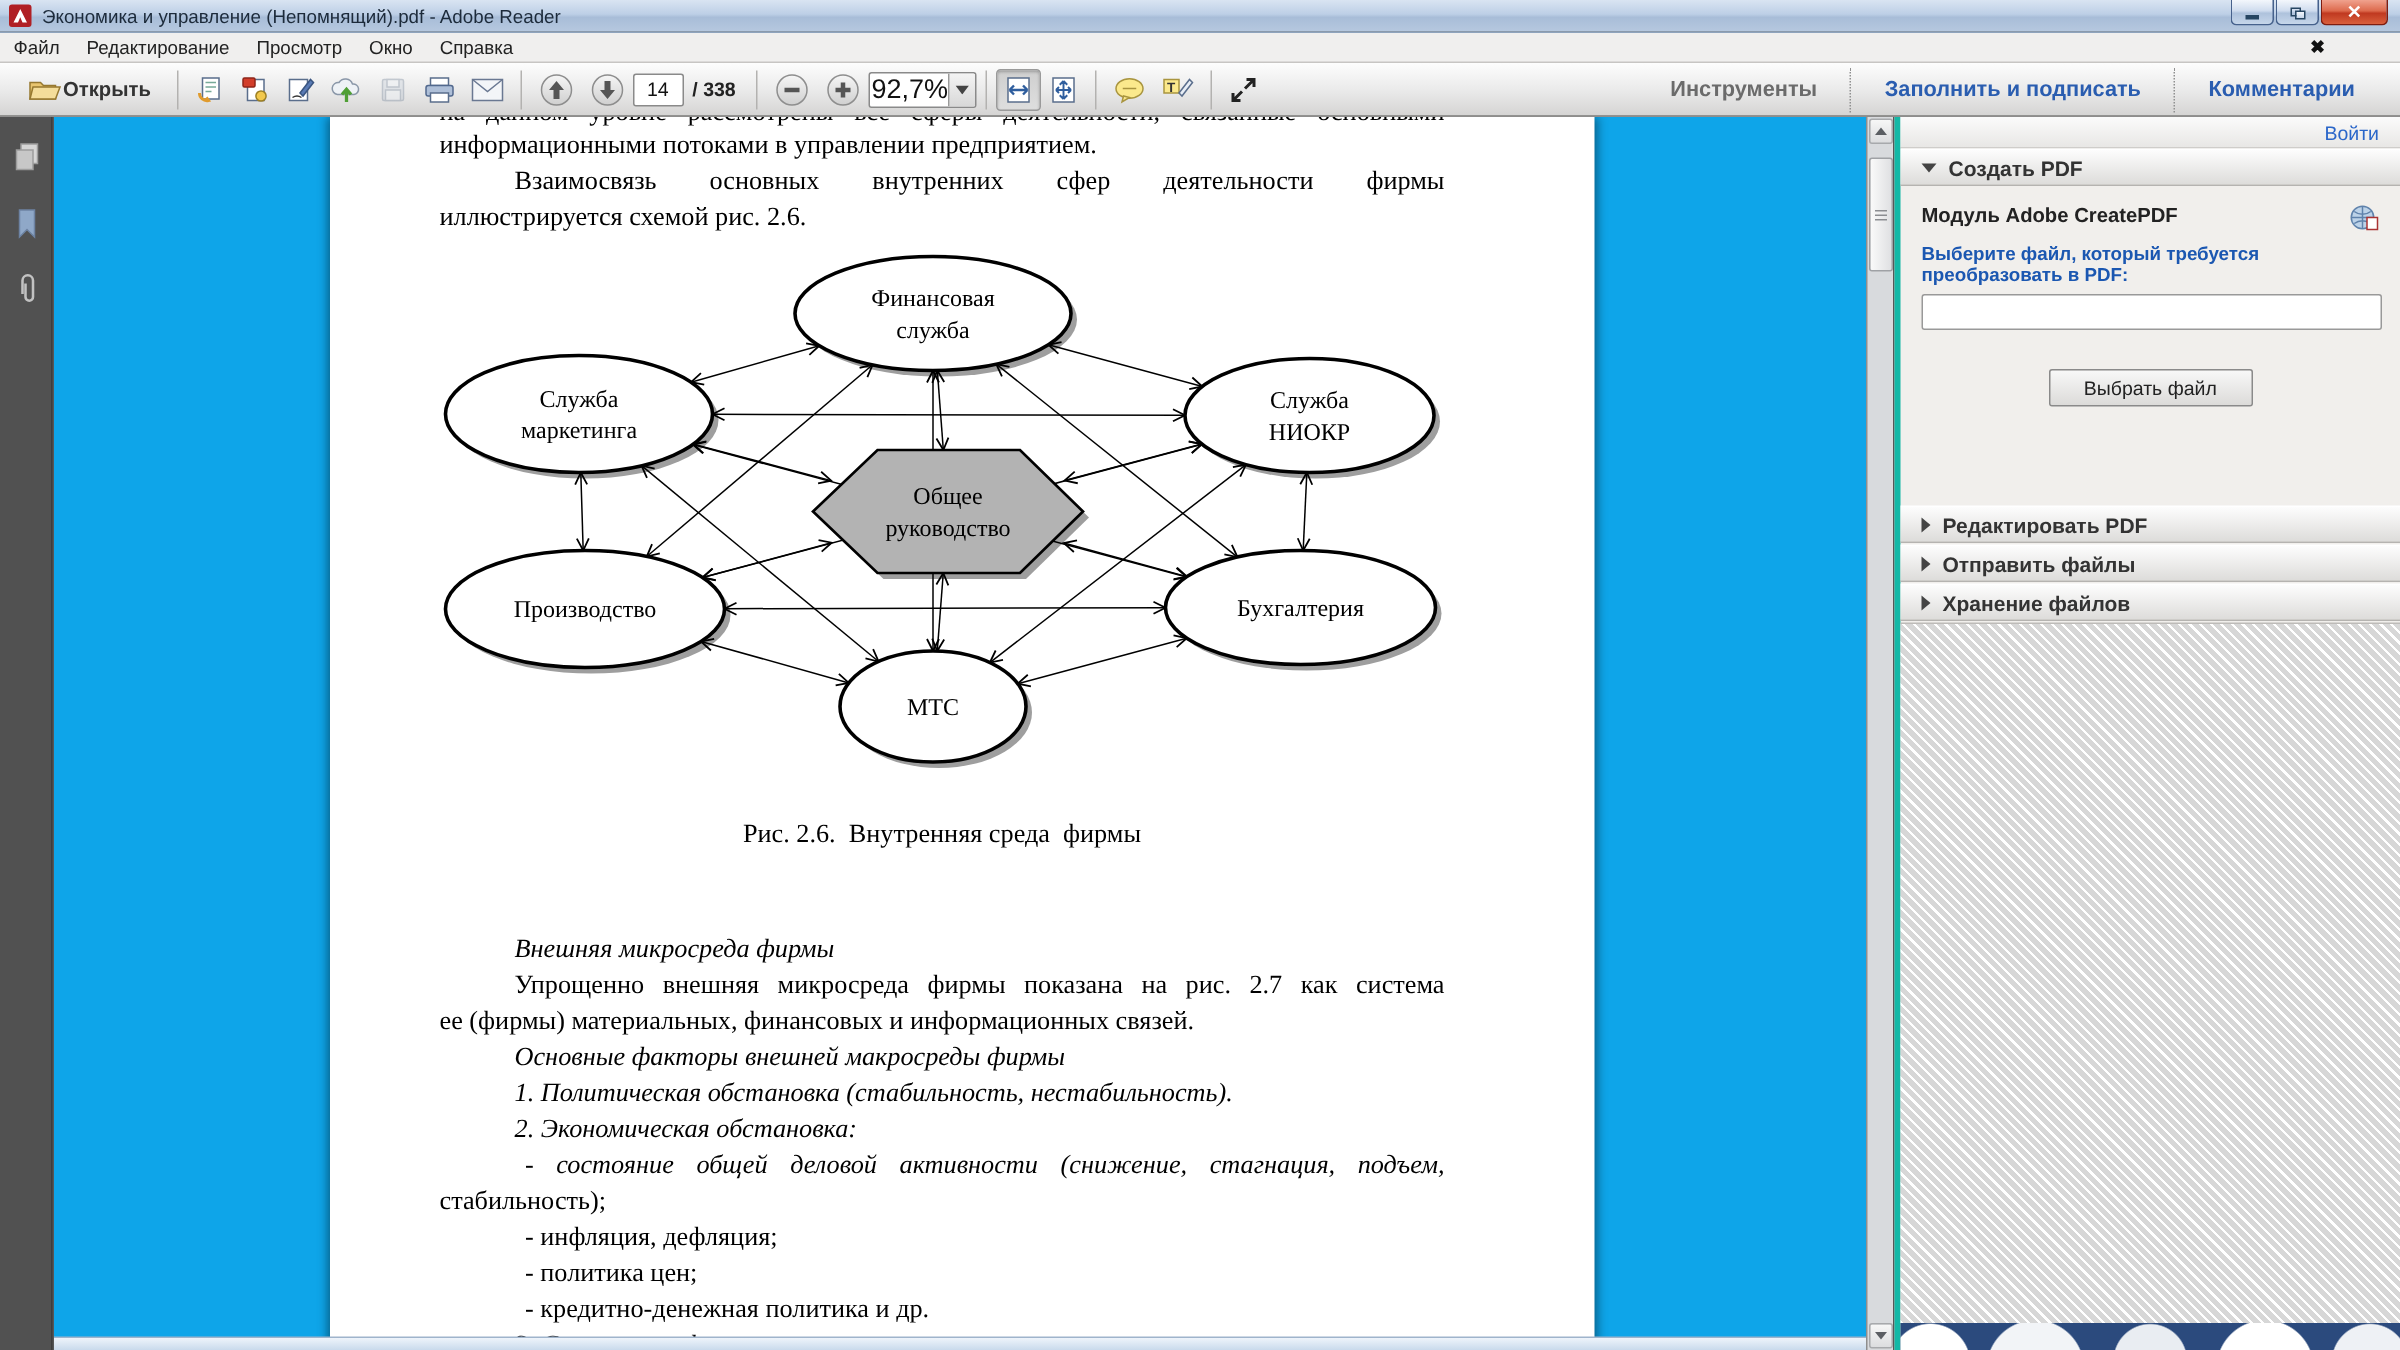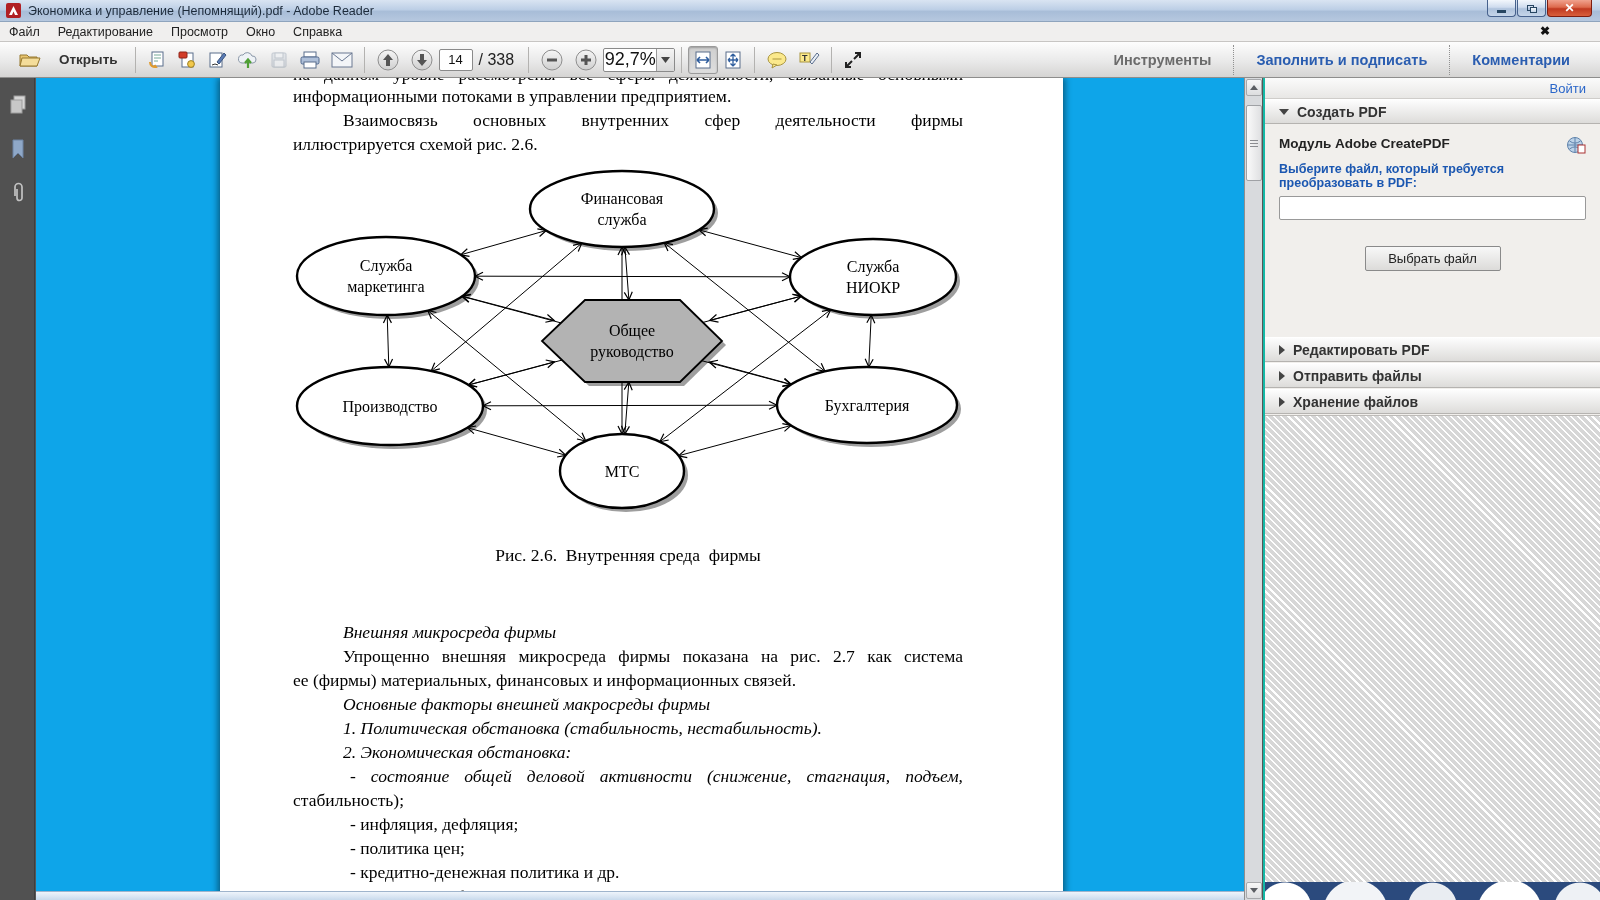"Открыть" .open-btn { gap: 18px -> 1px }
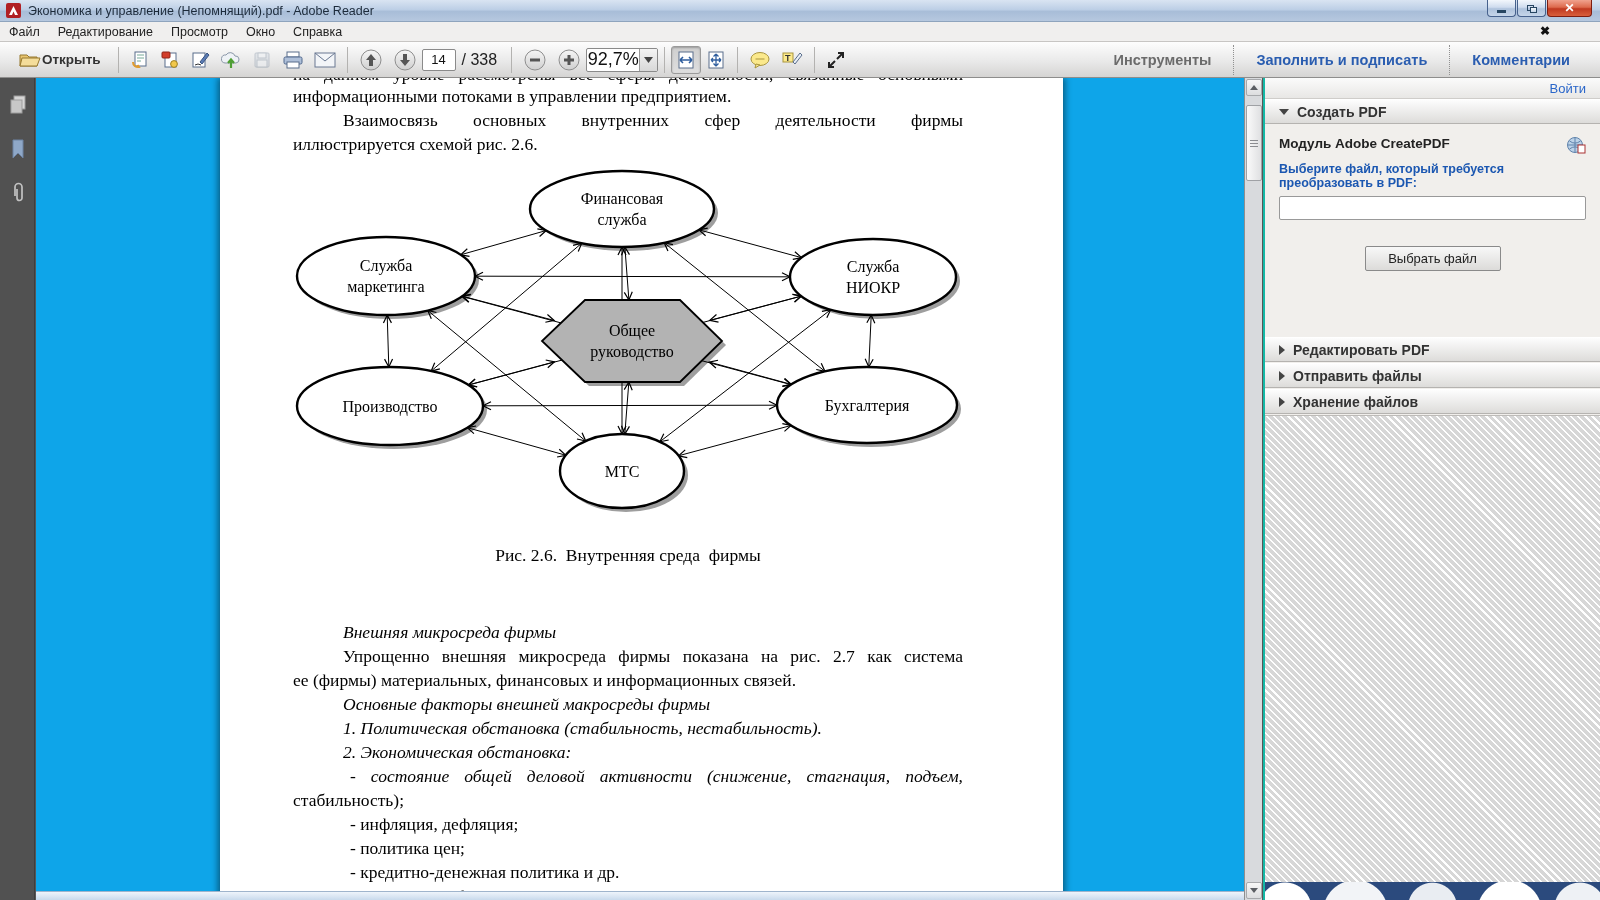"/ 338" .pagetotal { font-size: 16px -> 13px; font-weight: none -> bold }
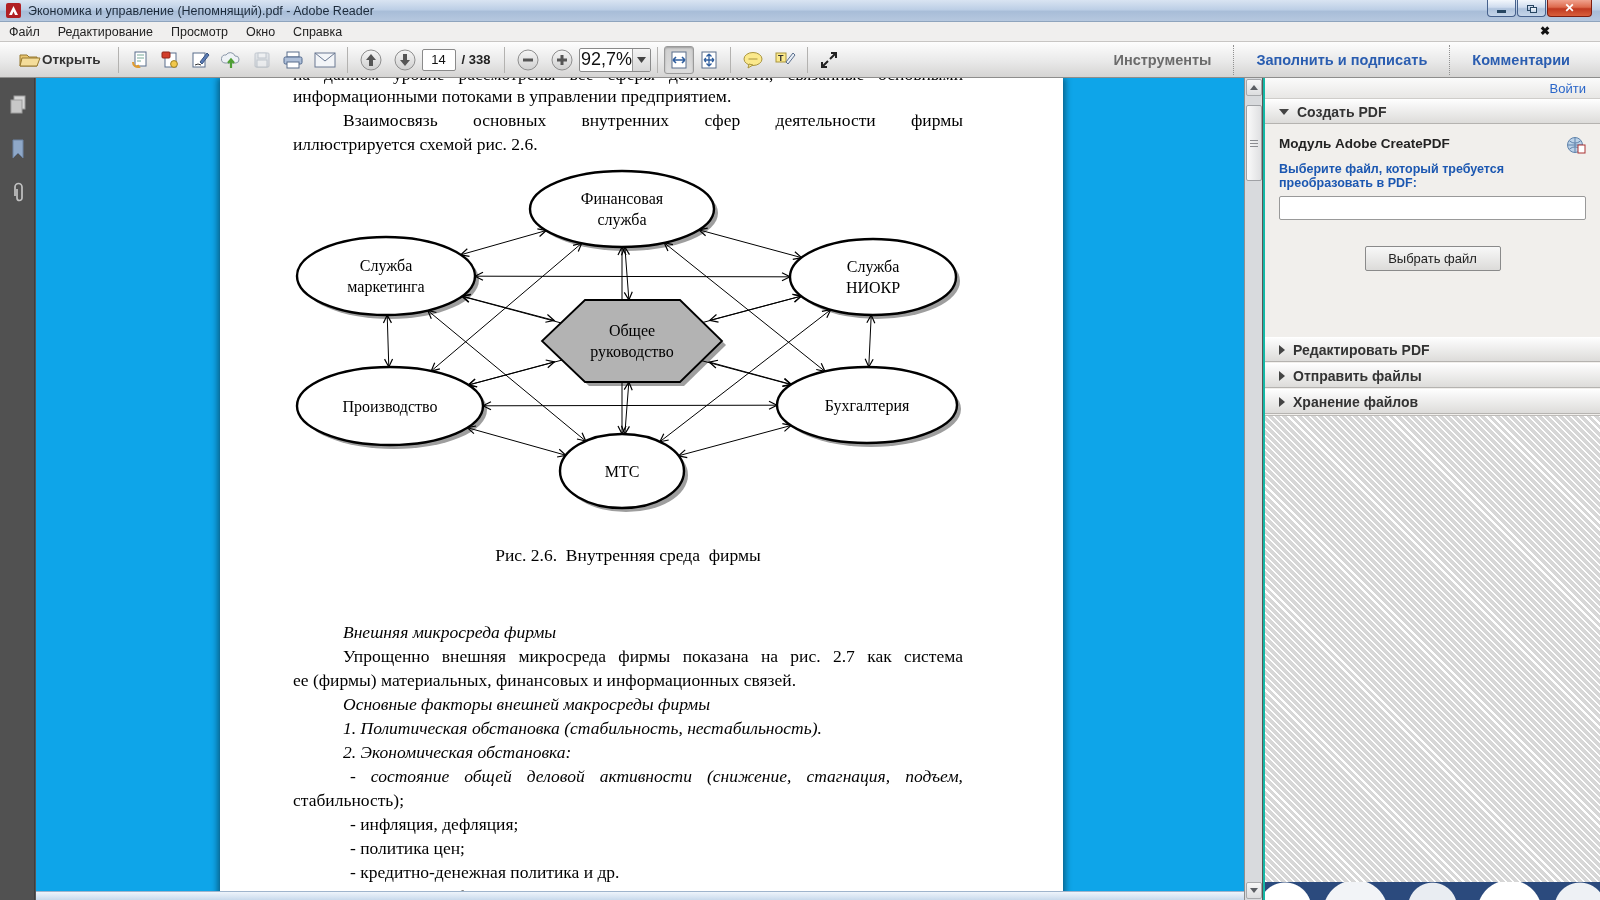"Войти" .panel { border-left: 2px solid #14b8a6 -> 4px solid #14b8a6 }
